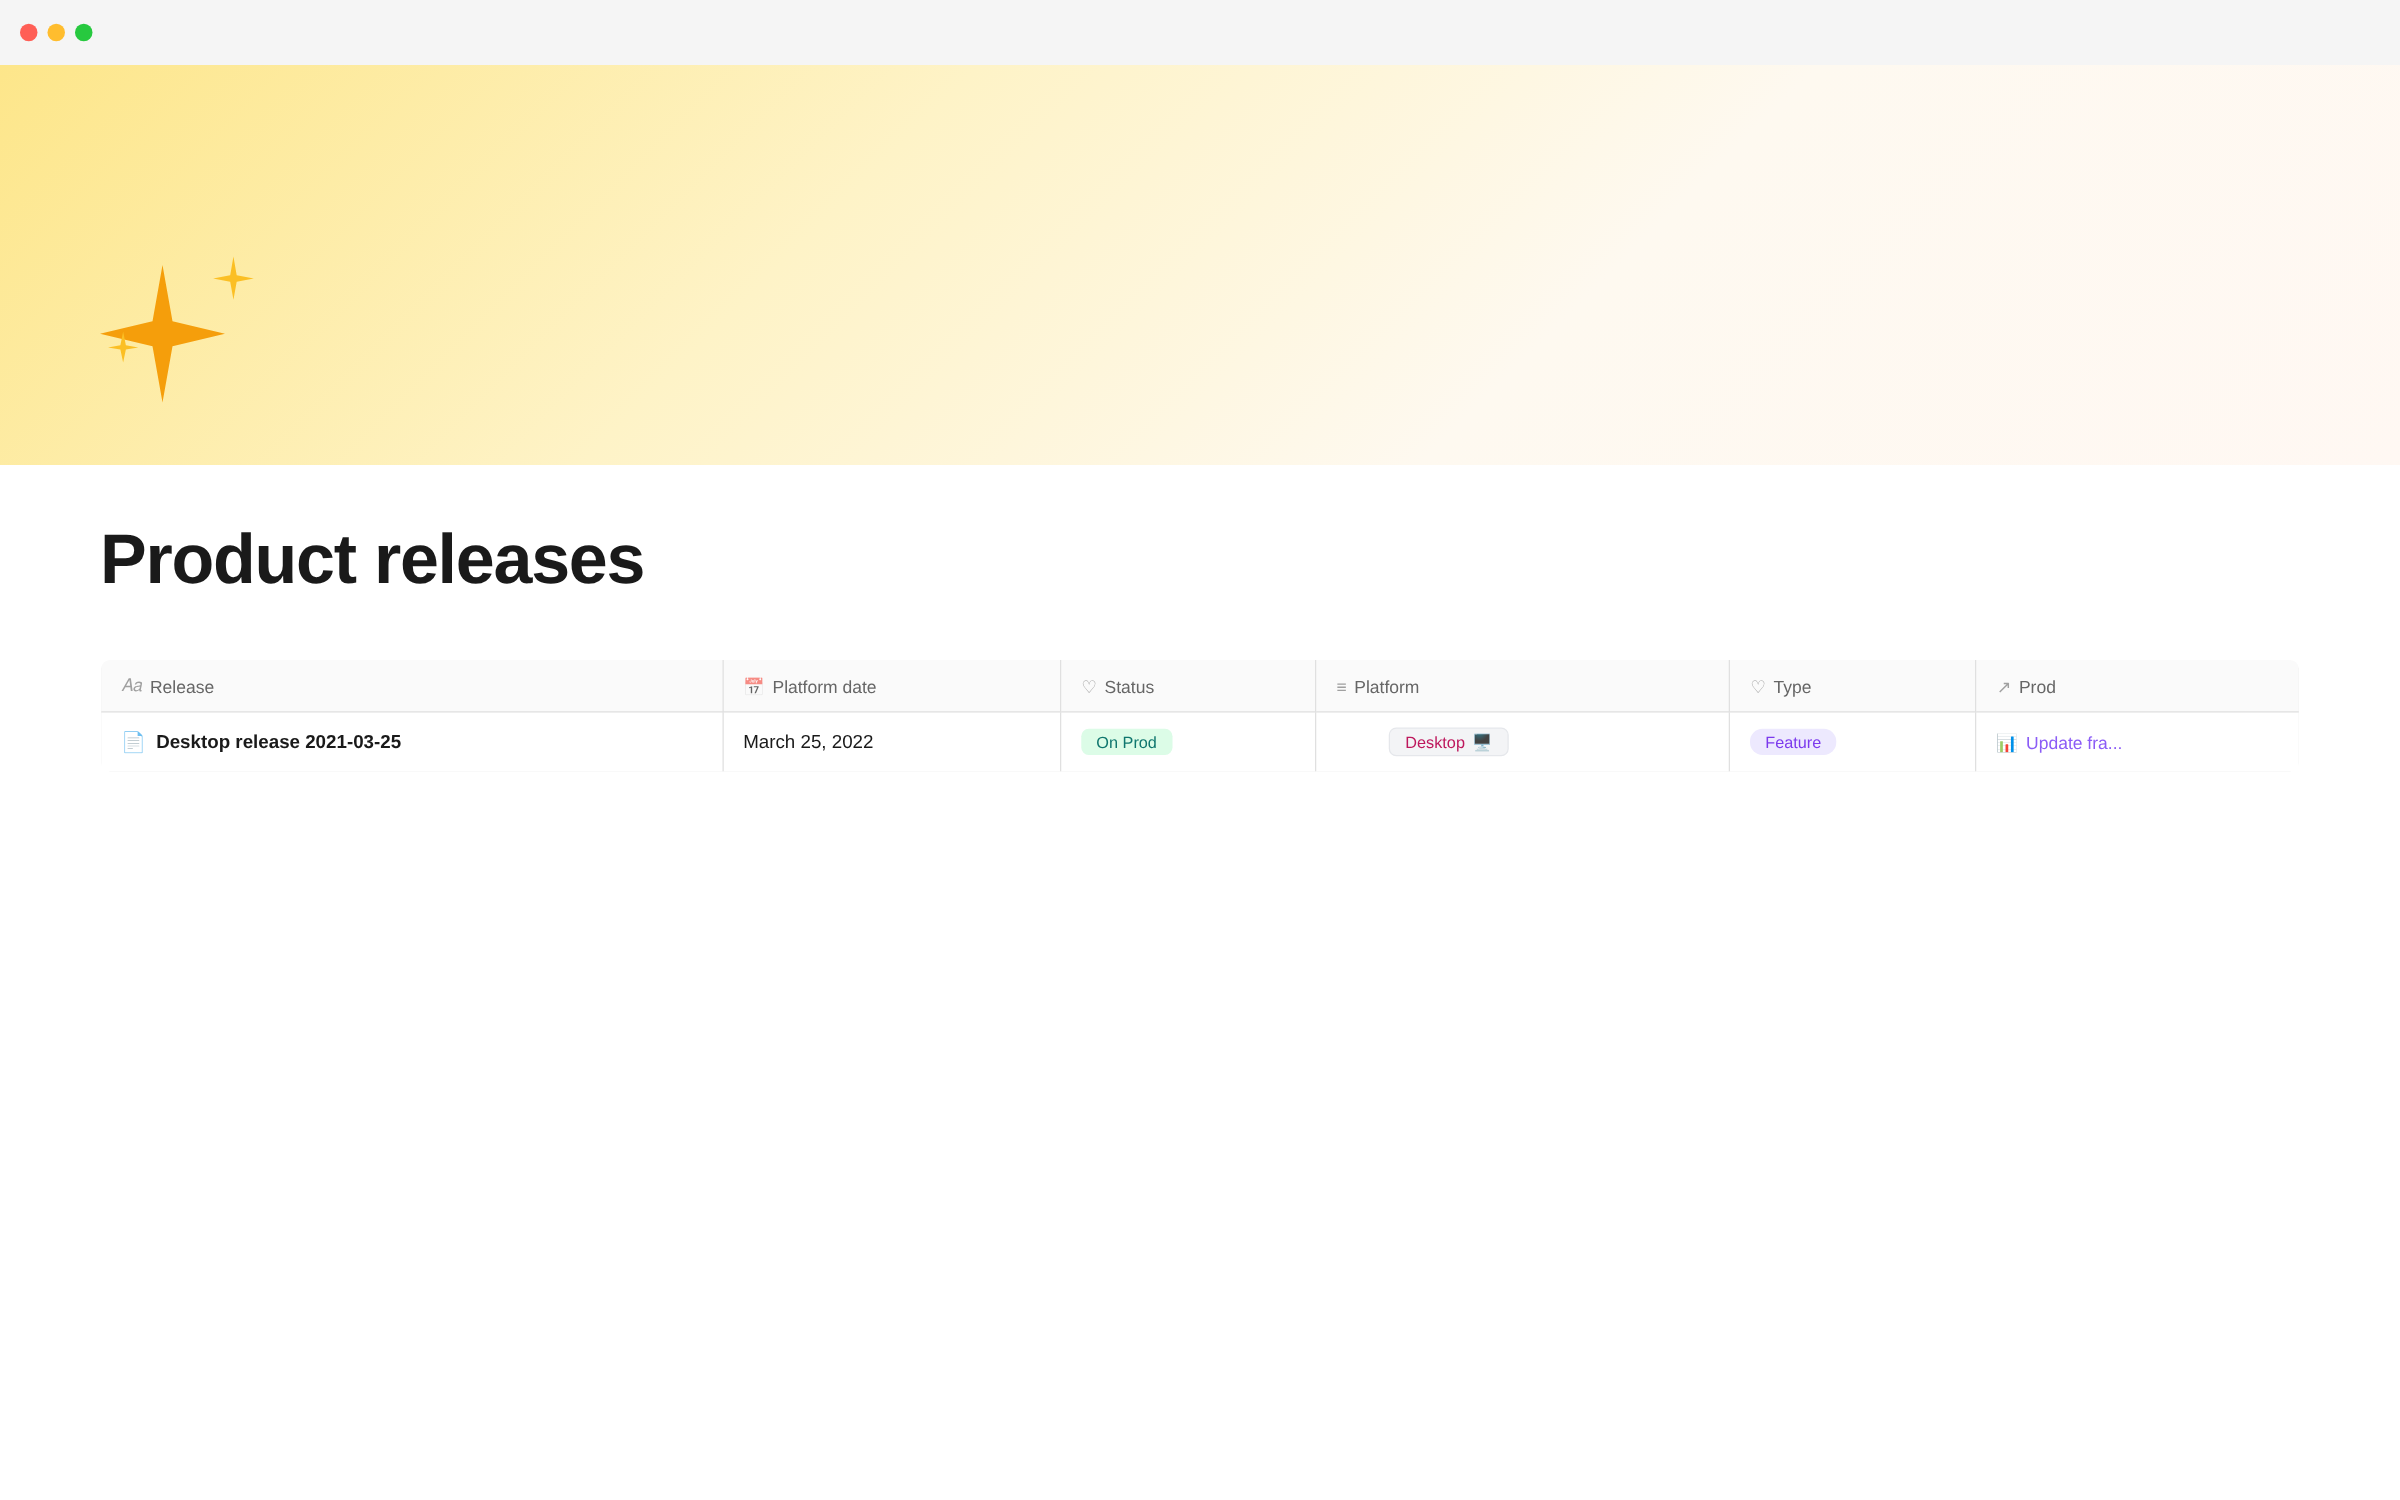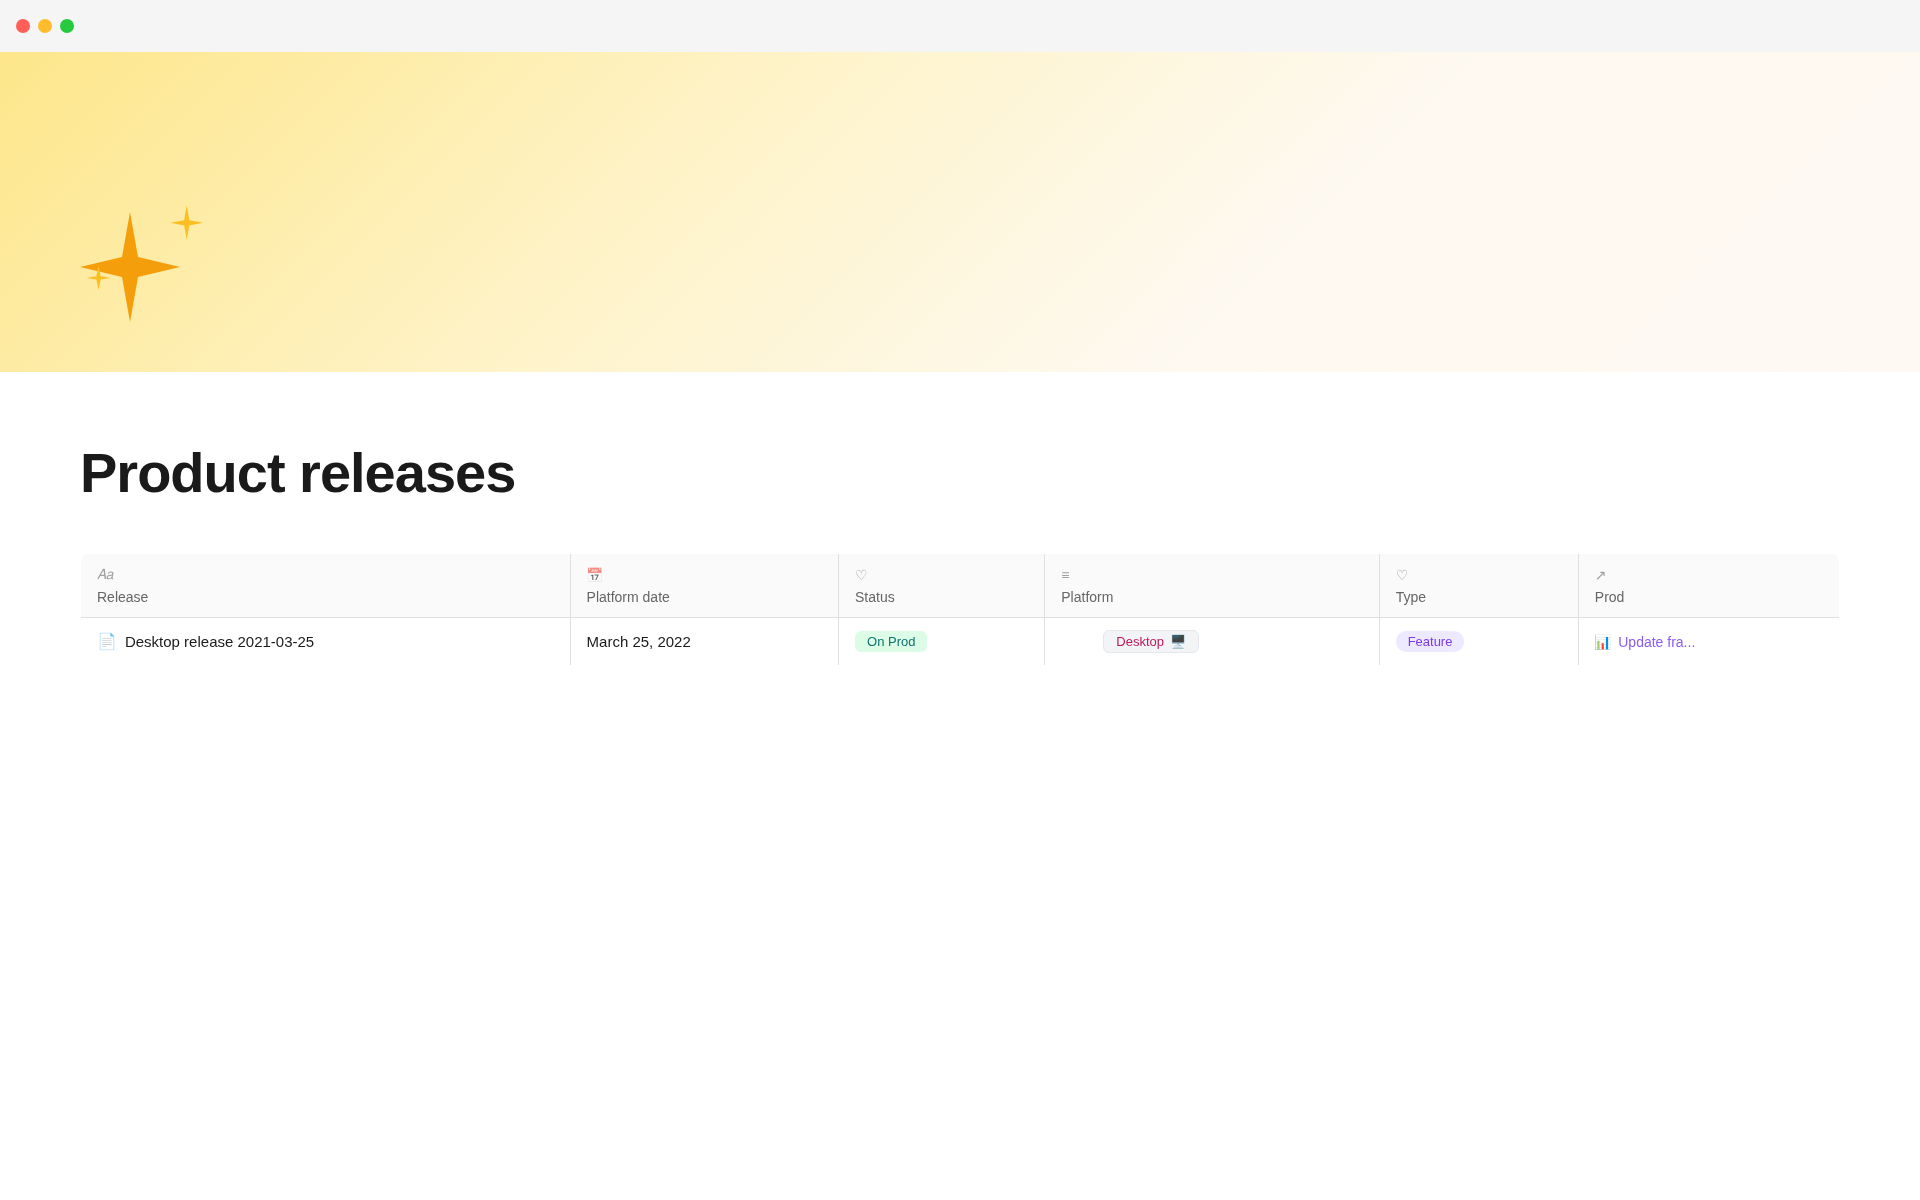"Product releases" .page-content { padding: 68px 80px 40px 80px -> 42px 80px 40px 80px }
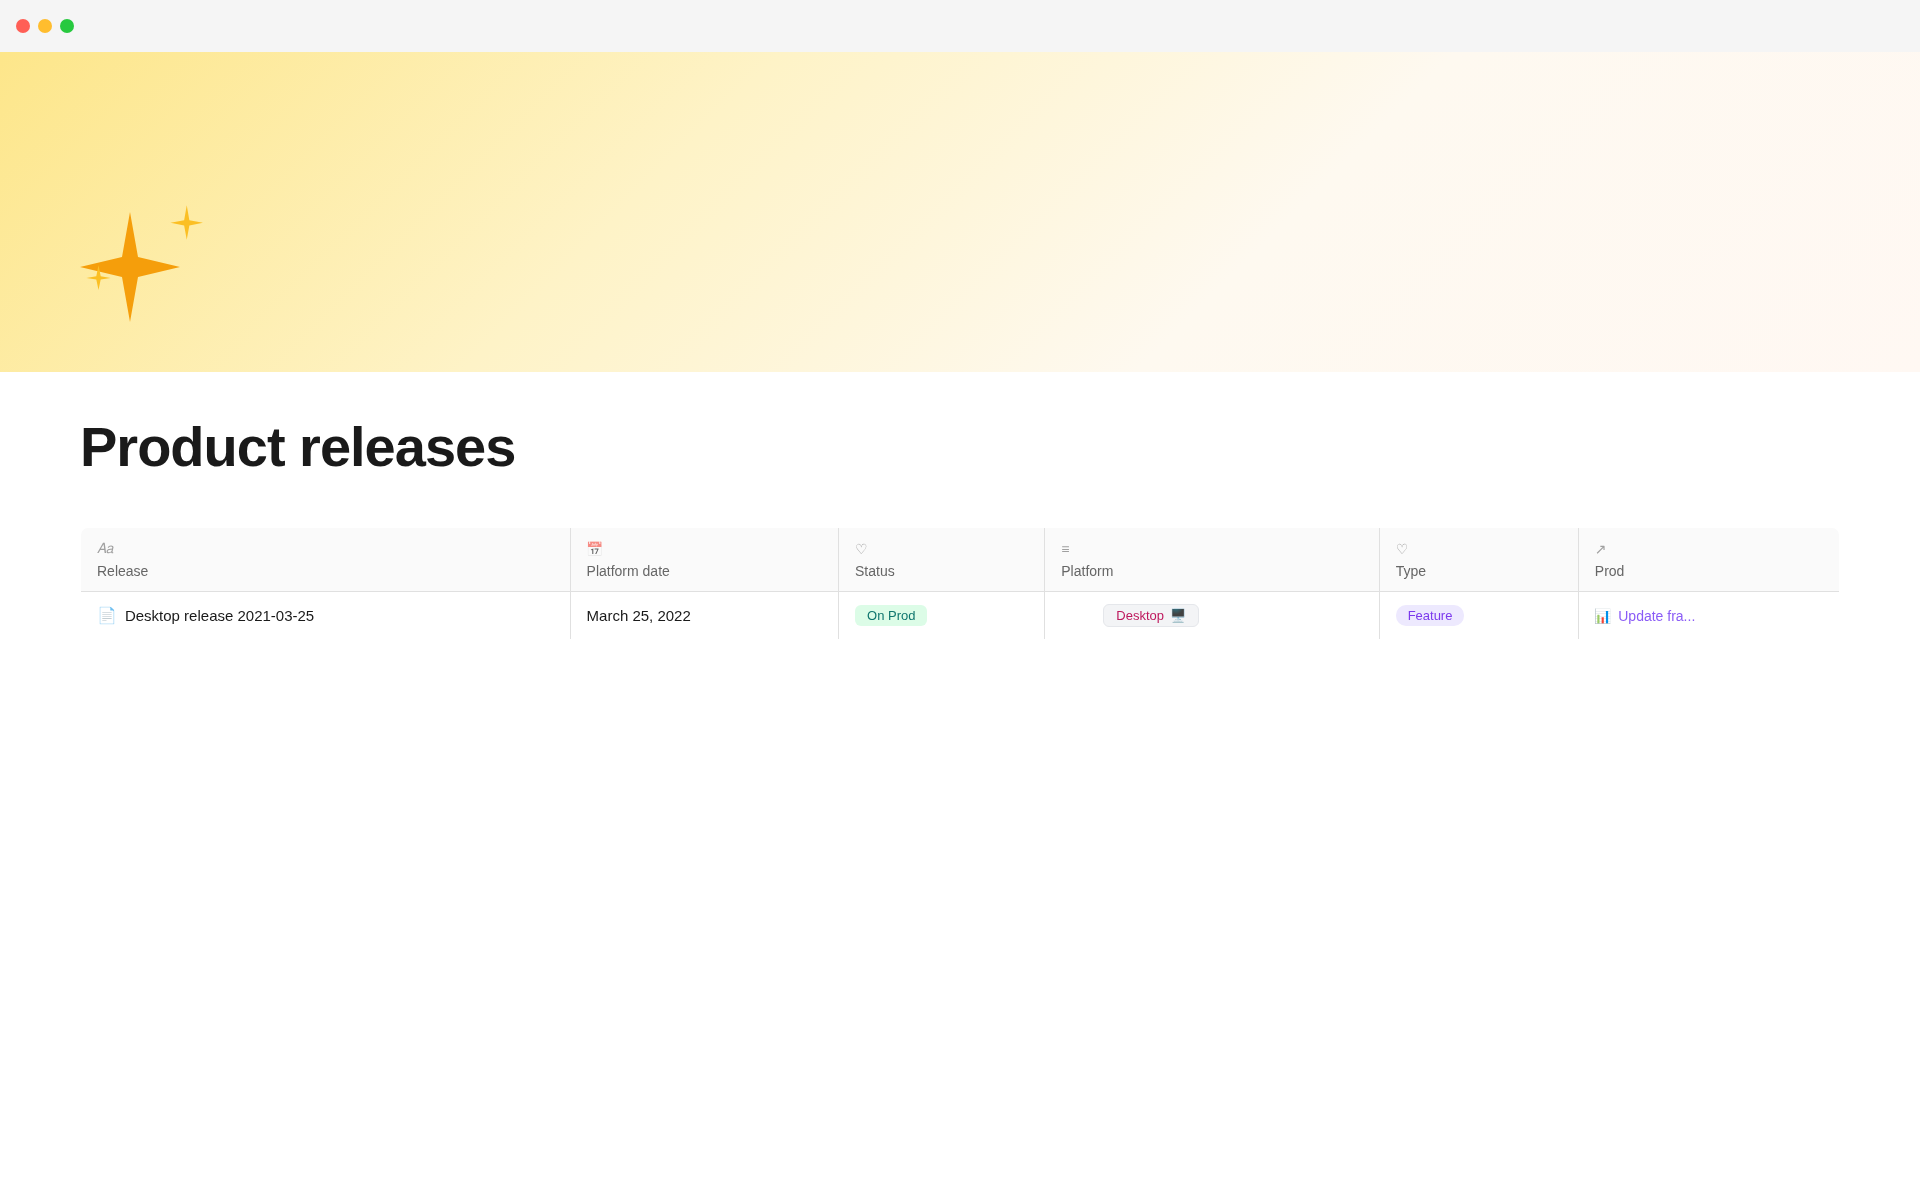"𝐴𝑎" .col-header { align-items: flex-start -> flex-end; flex-direction: column -> none }
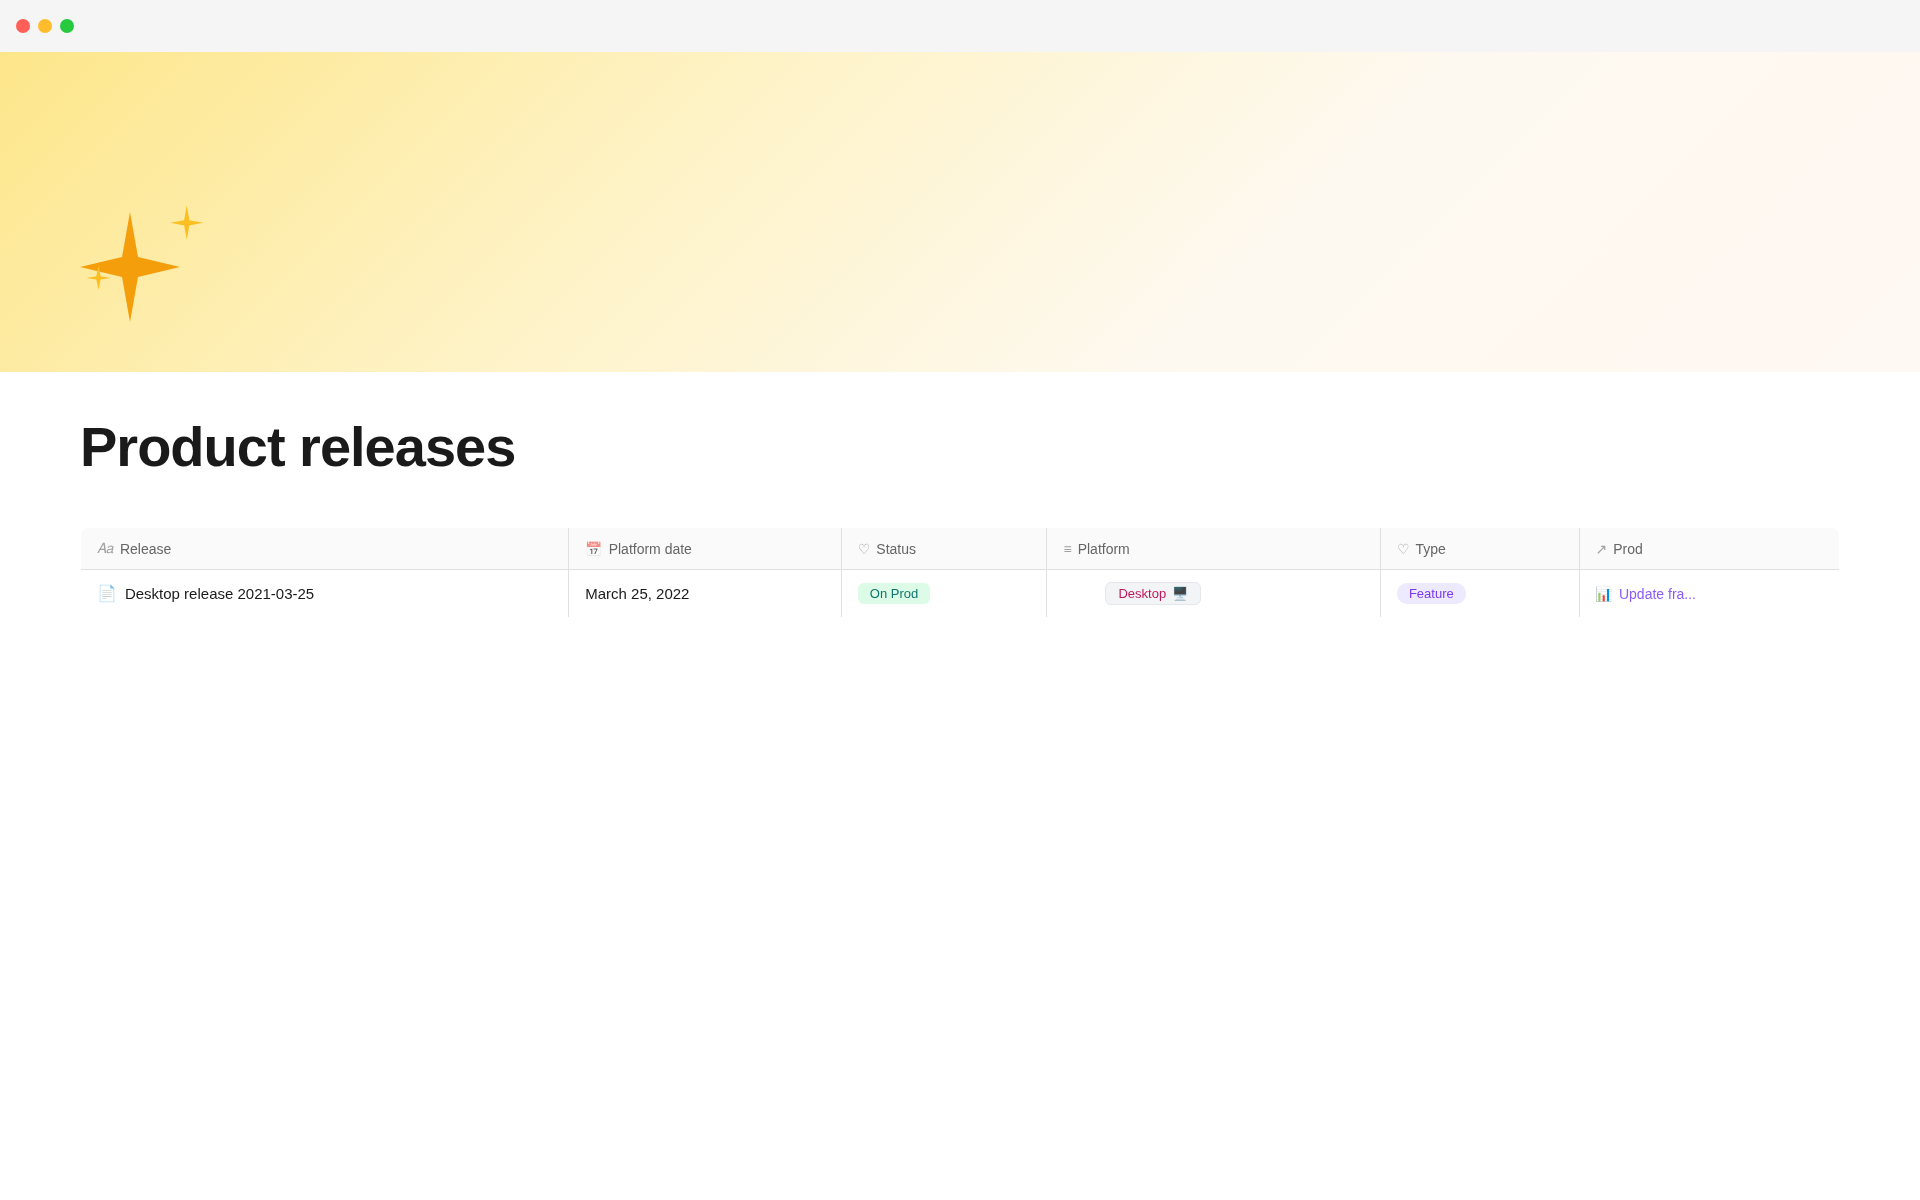"Desktop release 2021-03-25" .release-name-text { font-weight: 400 -> 700 }
